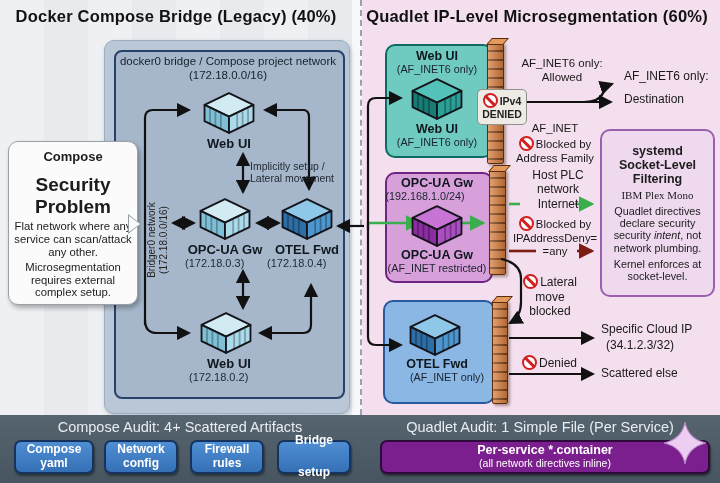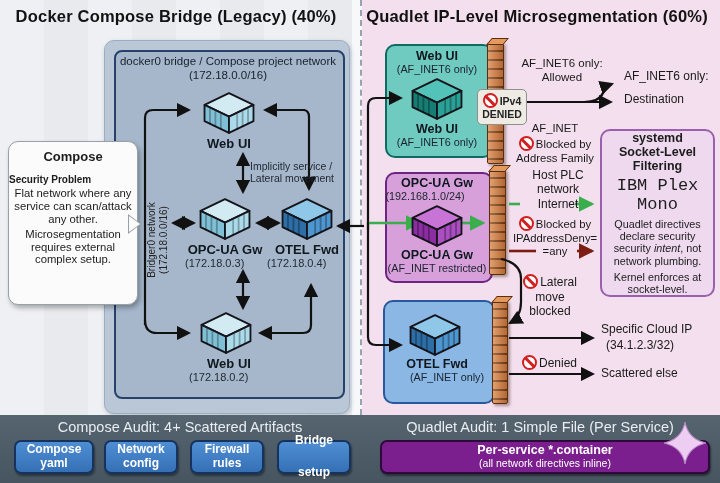"Implicitly service /" span { text: service -> setup }
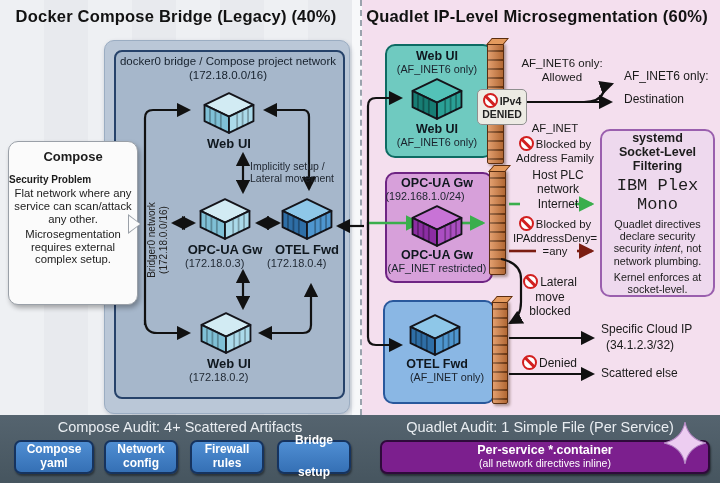"Security Problem" #callout .c-sub { font-size: 10px -> 19px; text-align: left -> center }
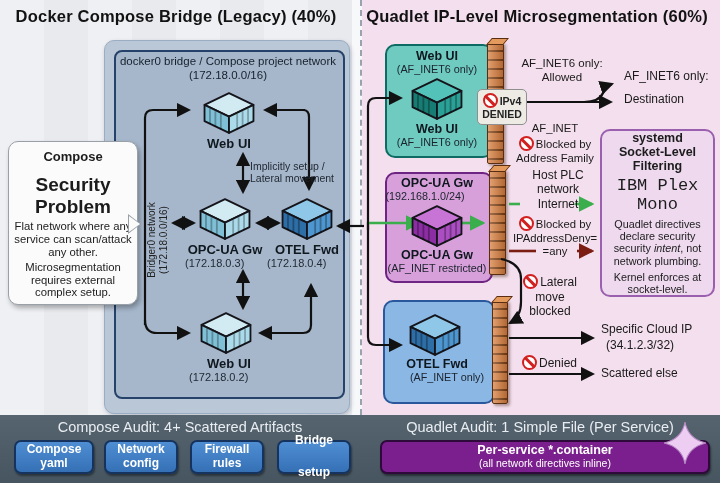"IBM Plex Mono" #systemd-box .sd-mono { font-family: Liberation Mono, monospace -> Liberation Serif, serif; font-size: 17px -> 11px }
